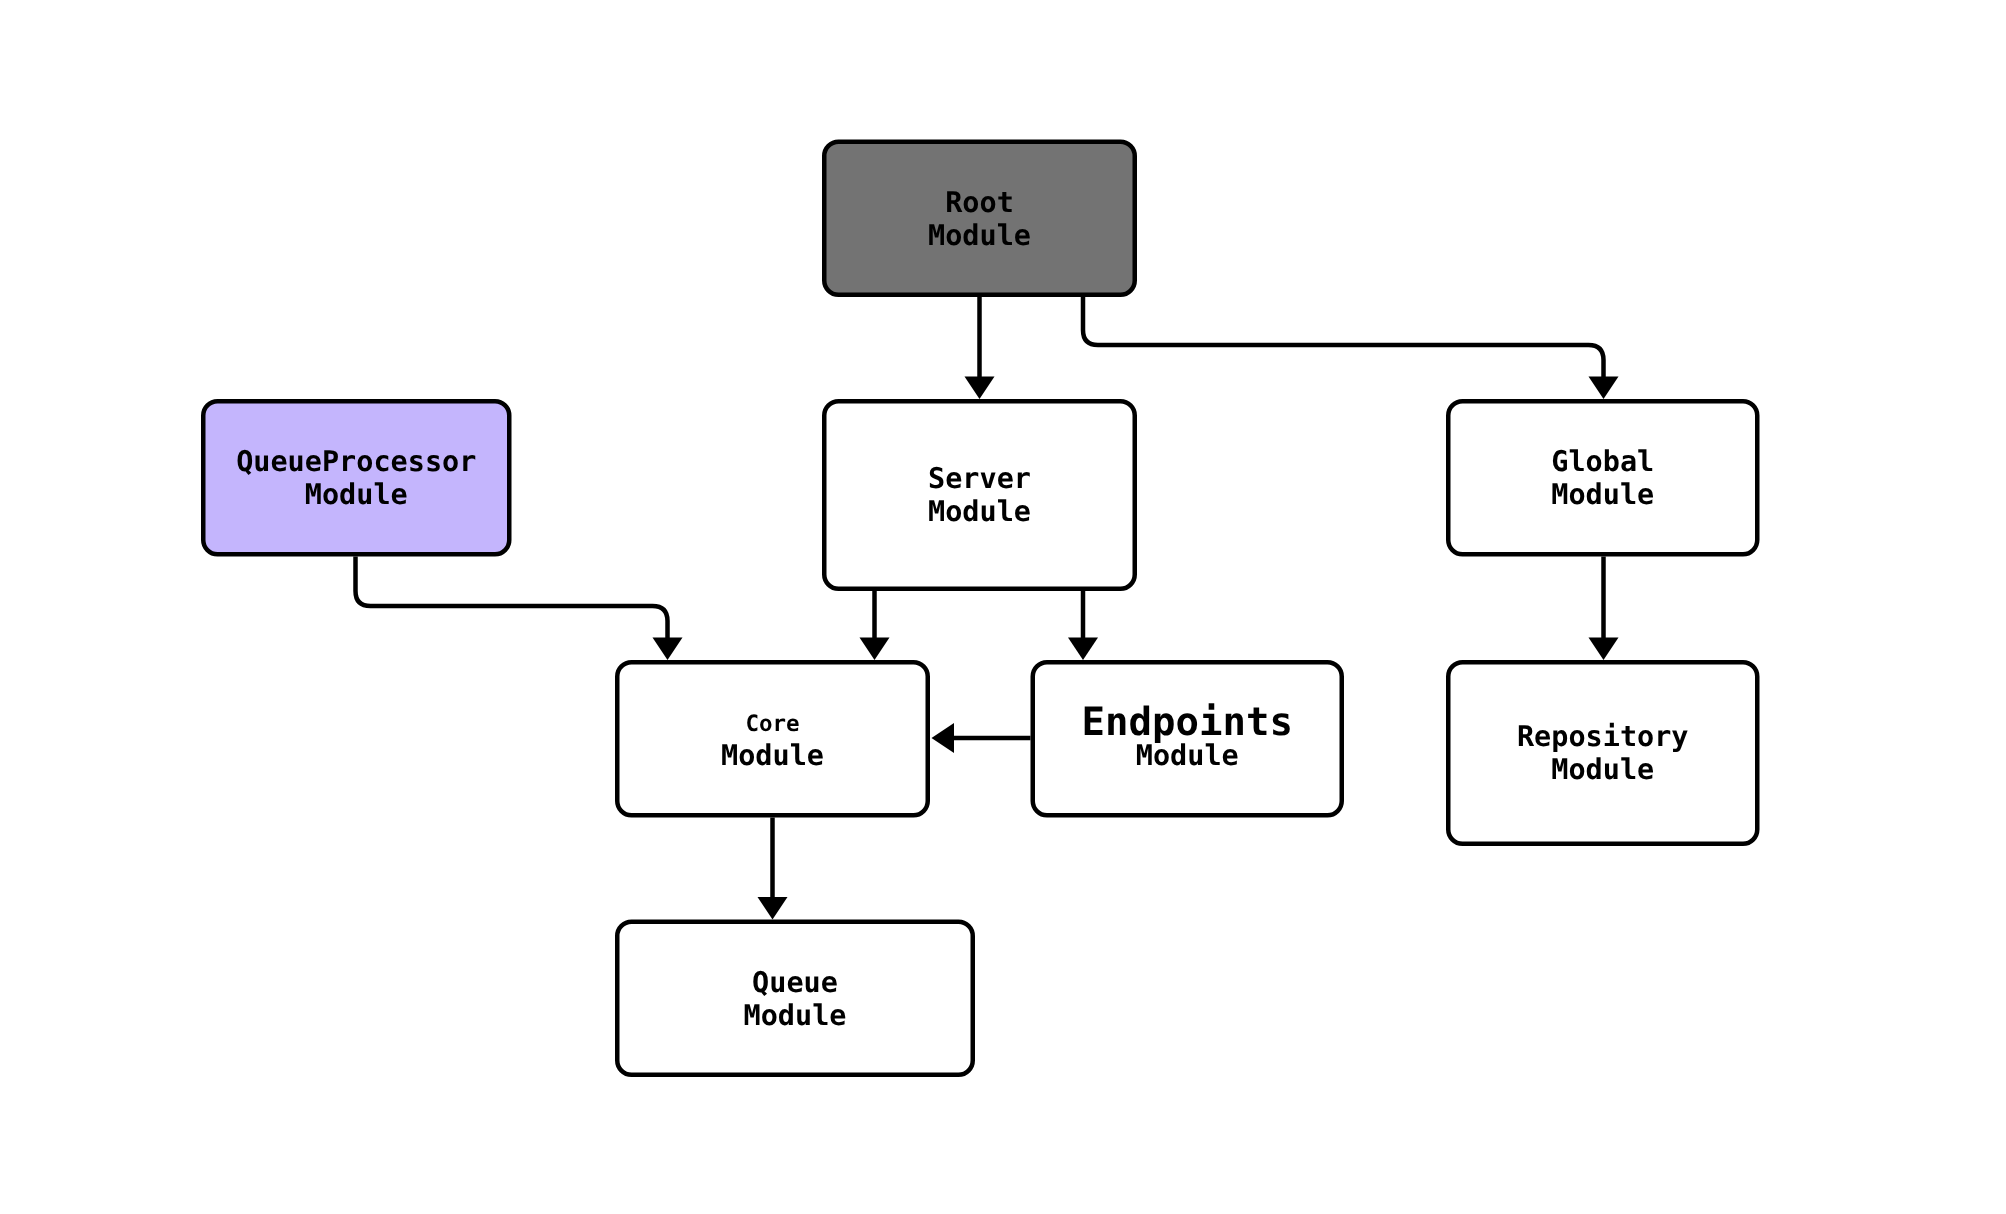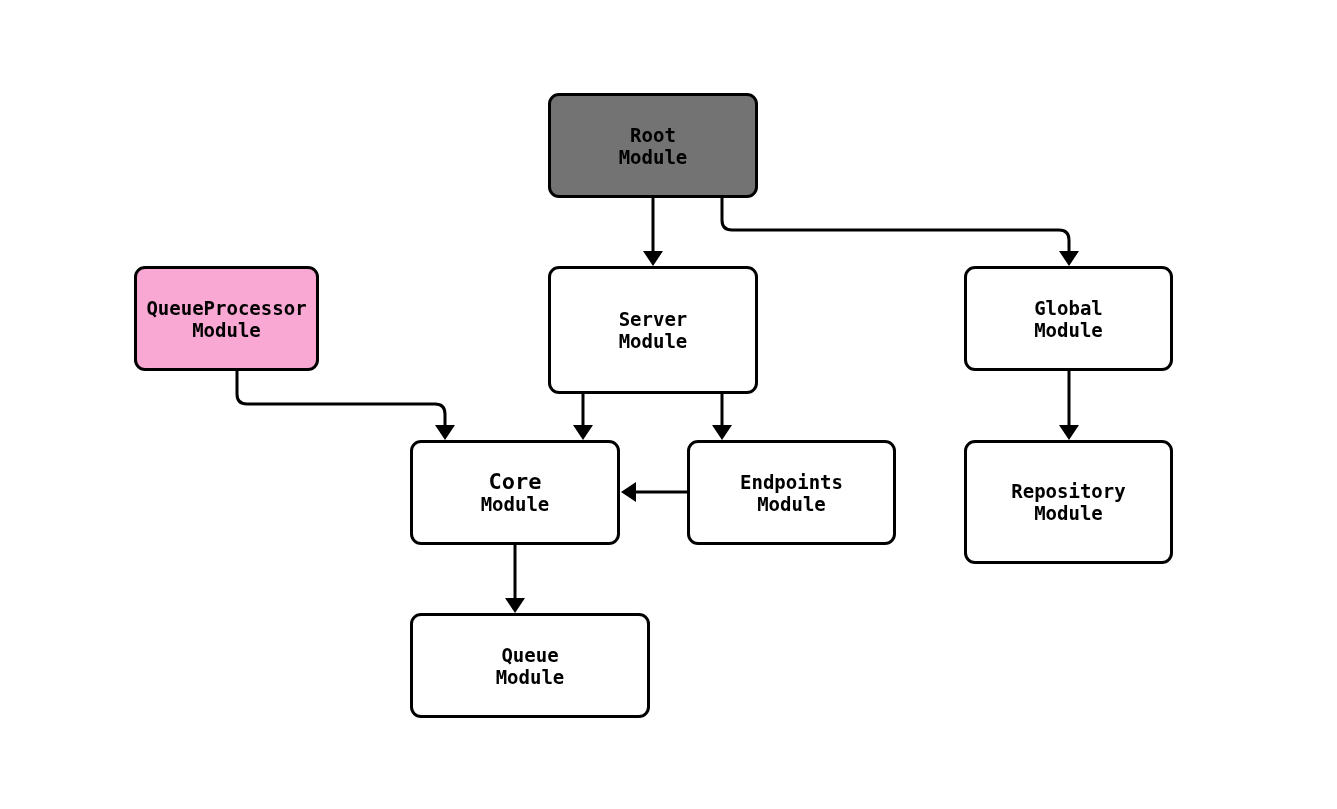"QueueProcessor" div.node { background: #f9a8d4 -> #c4b5fd; width: 185px -> 207px }
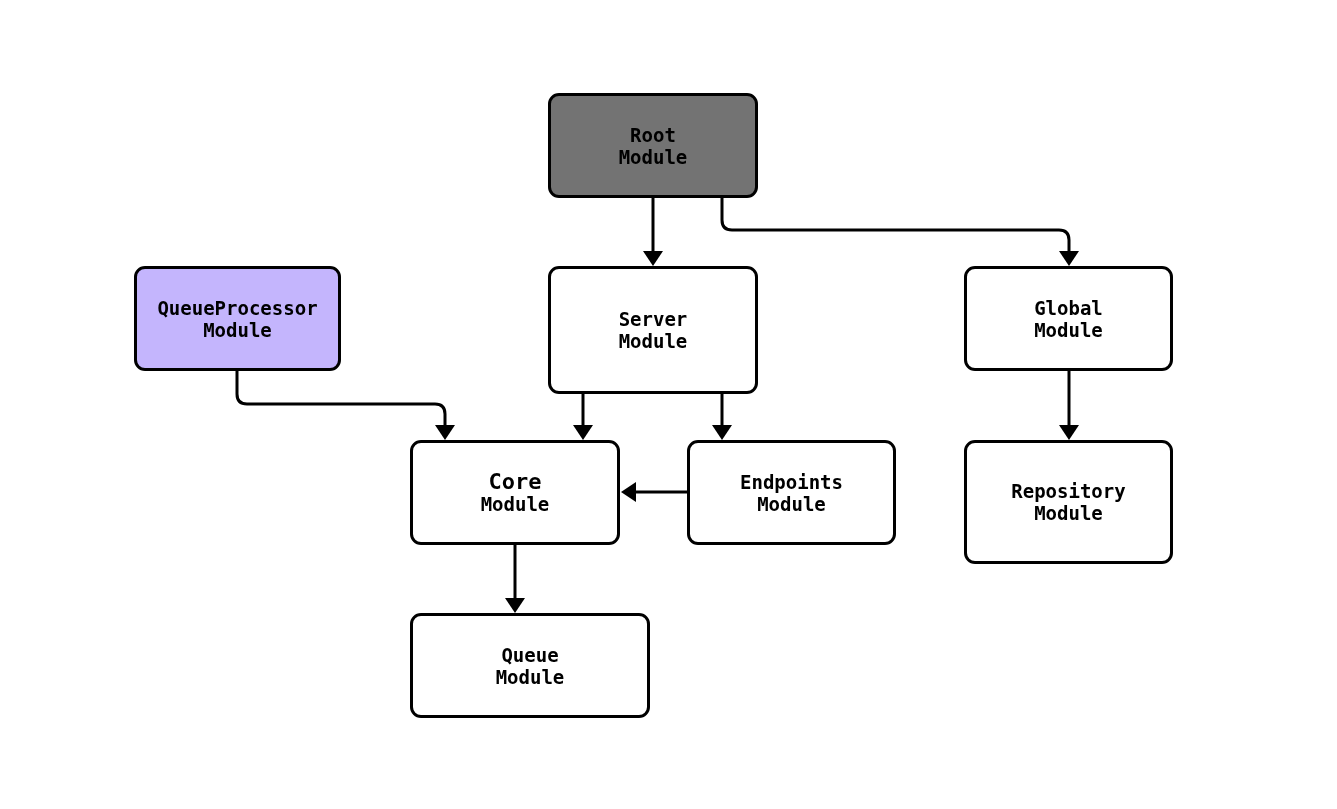"Core" div.node-line { font-size: 22px -> 15px }
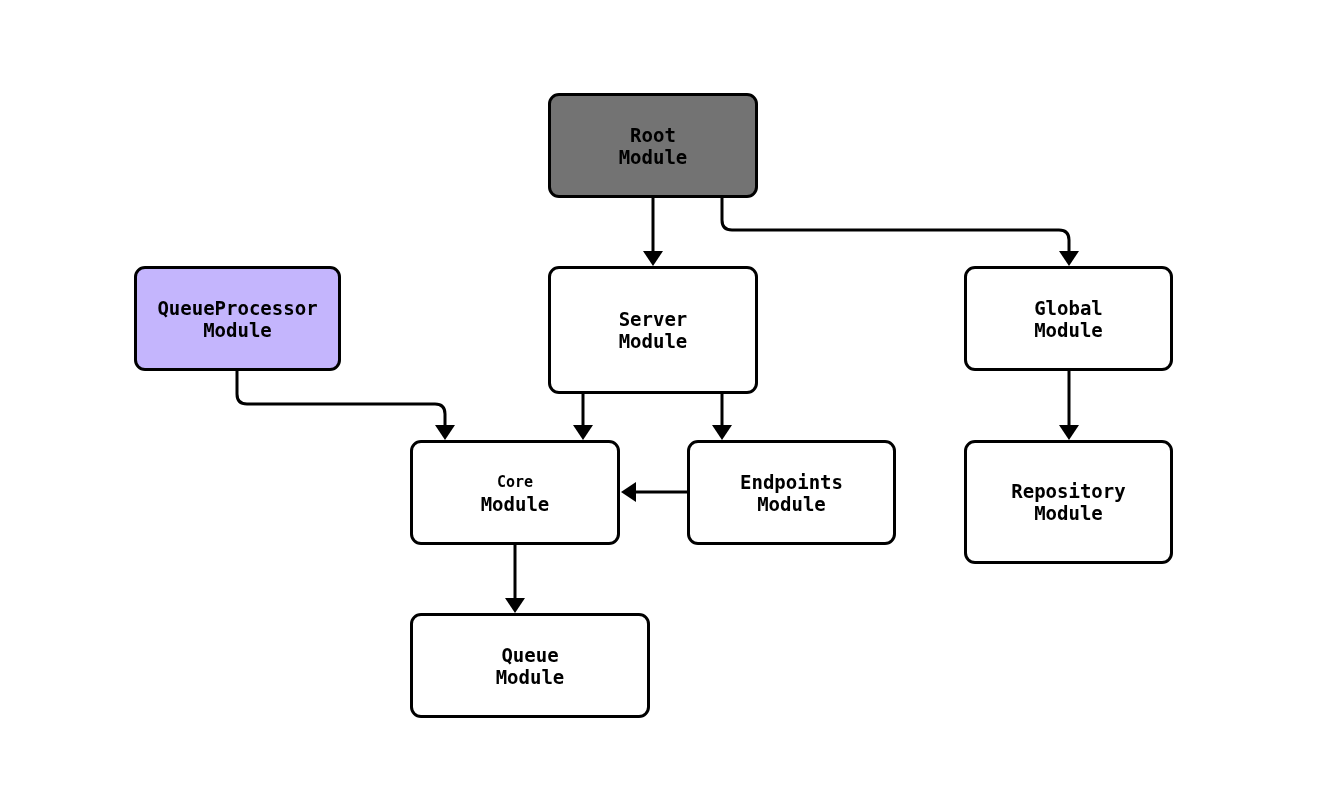"Endpoints" div.node-line { font-size: 19px -> 26px }
